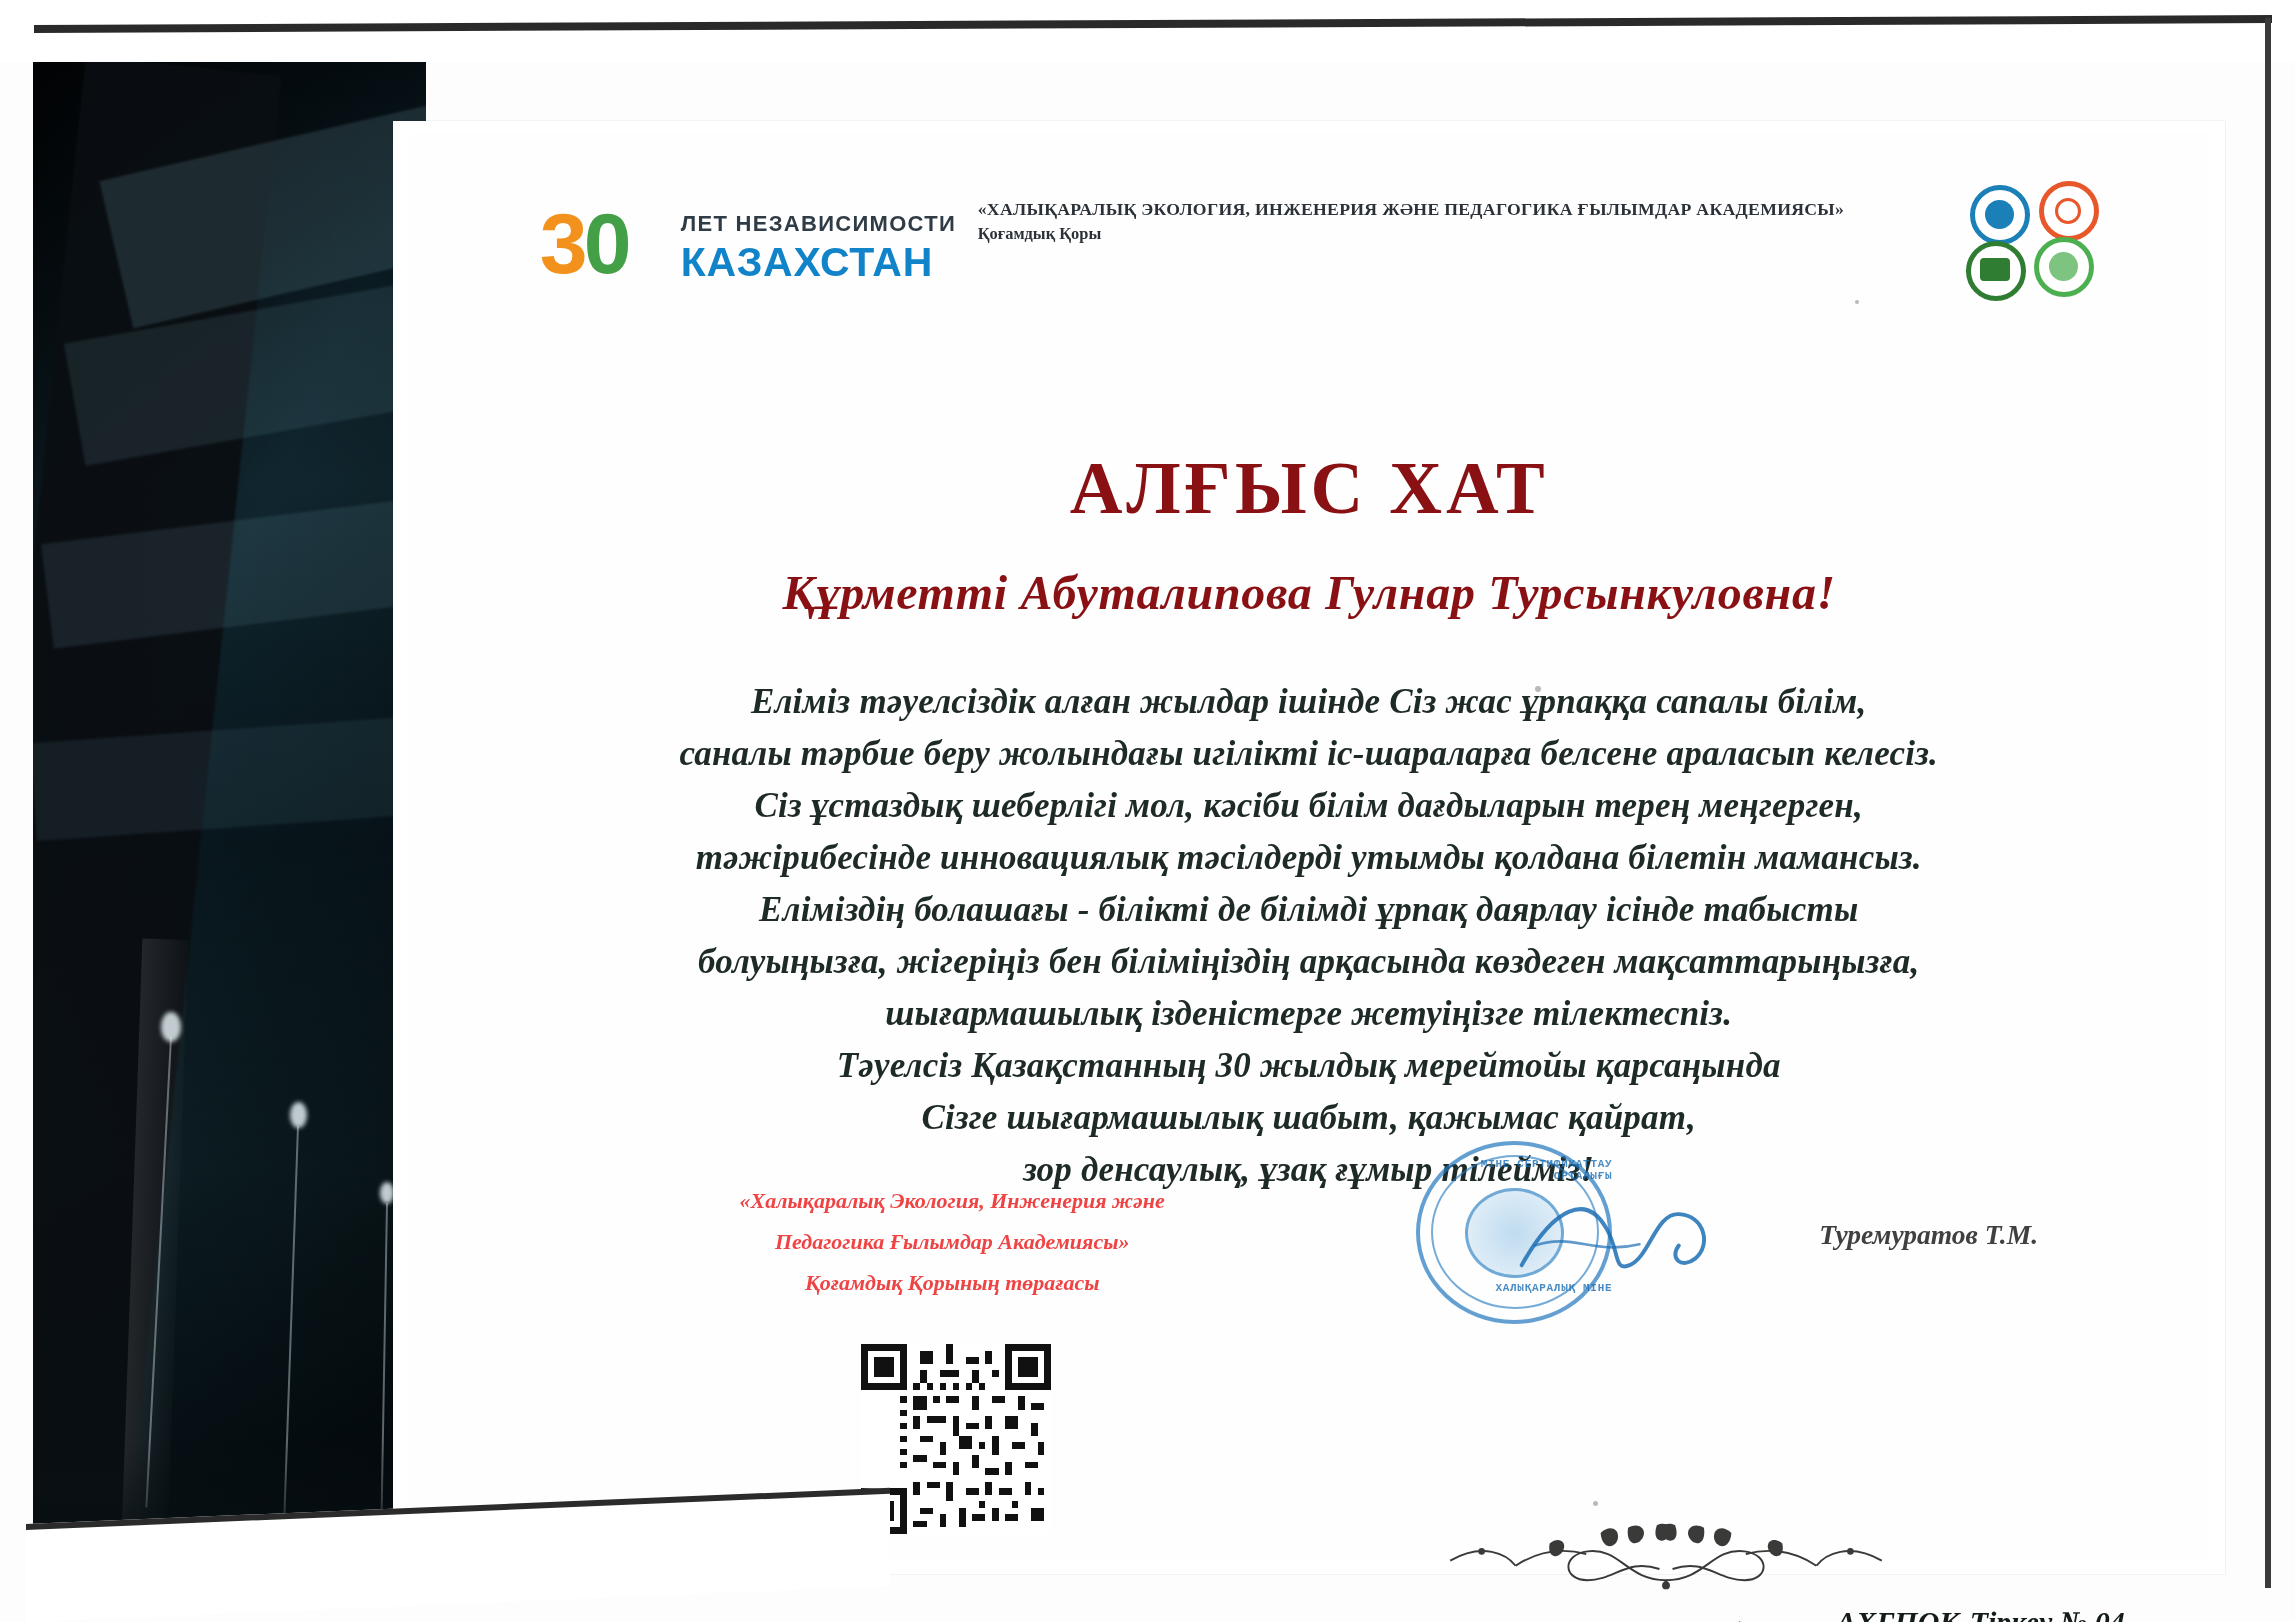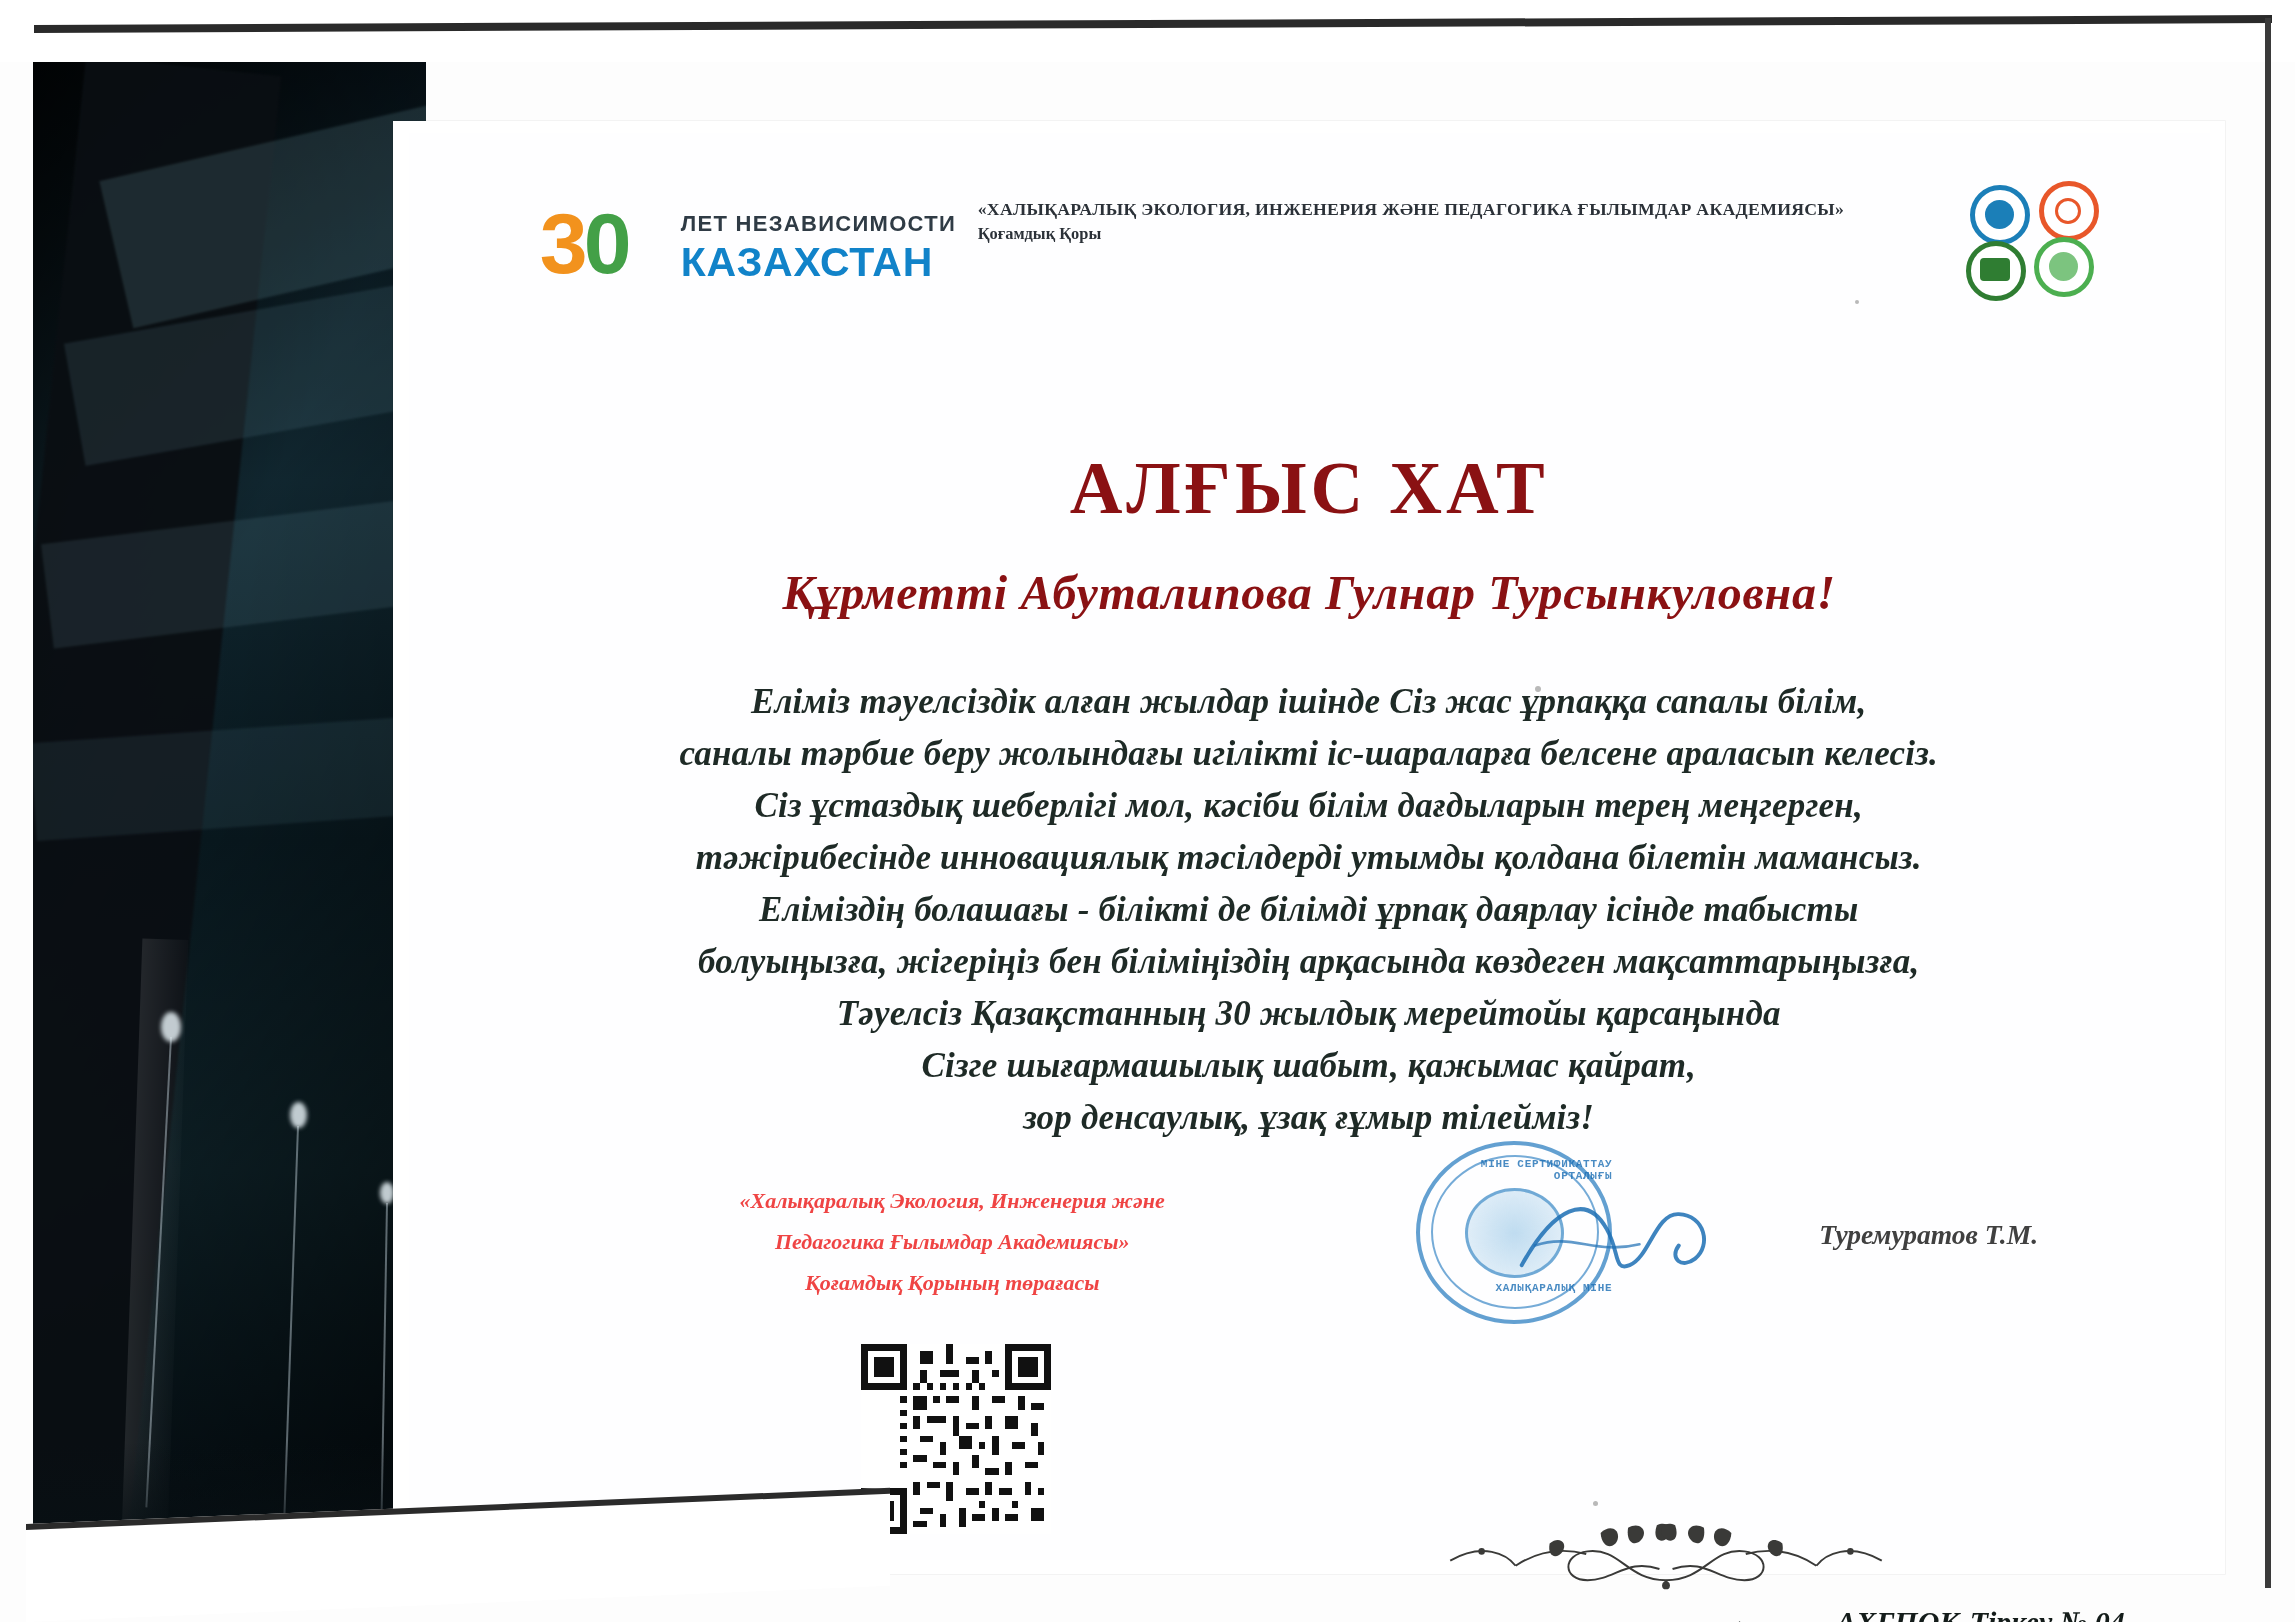"шығармашылық ізденістерге жетуіңізге" p { html: none -> <p>шығармашылық ізденістерге жетуіңізге тілектеспіз.</p> }
